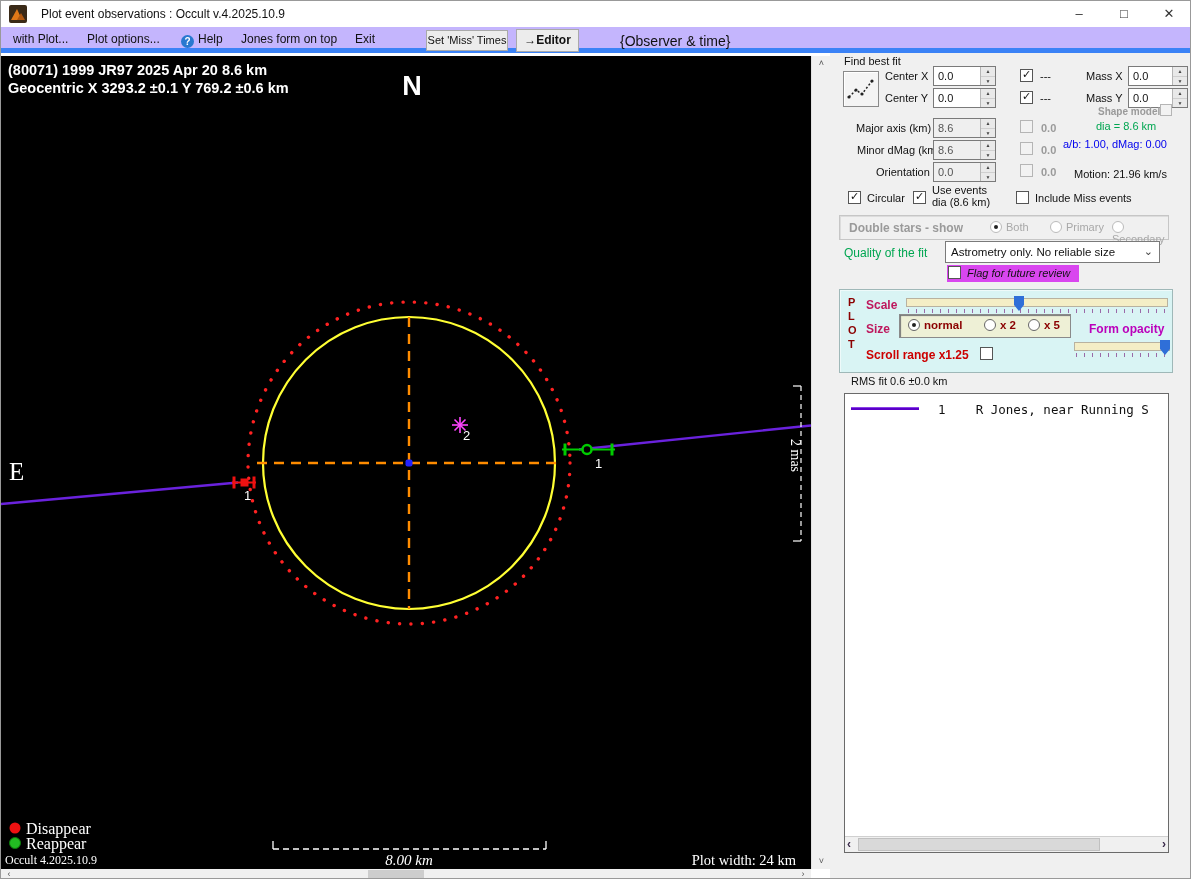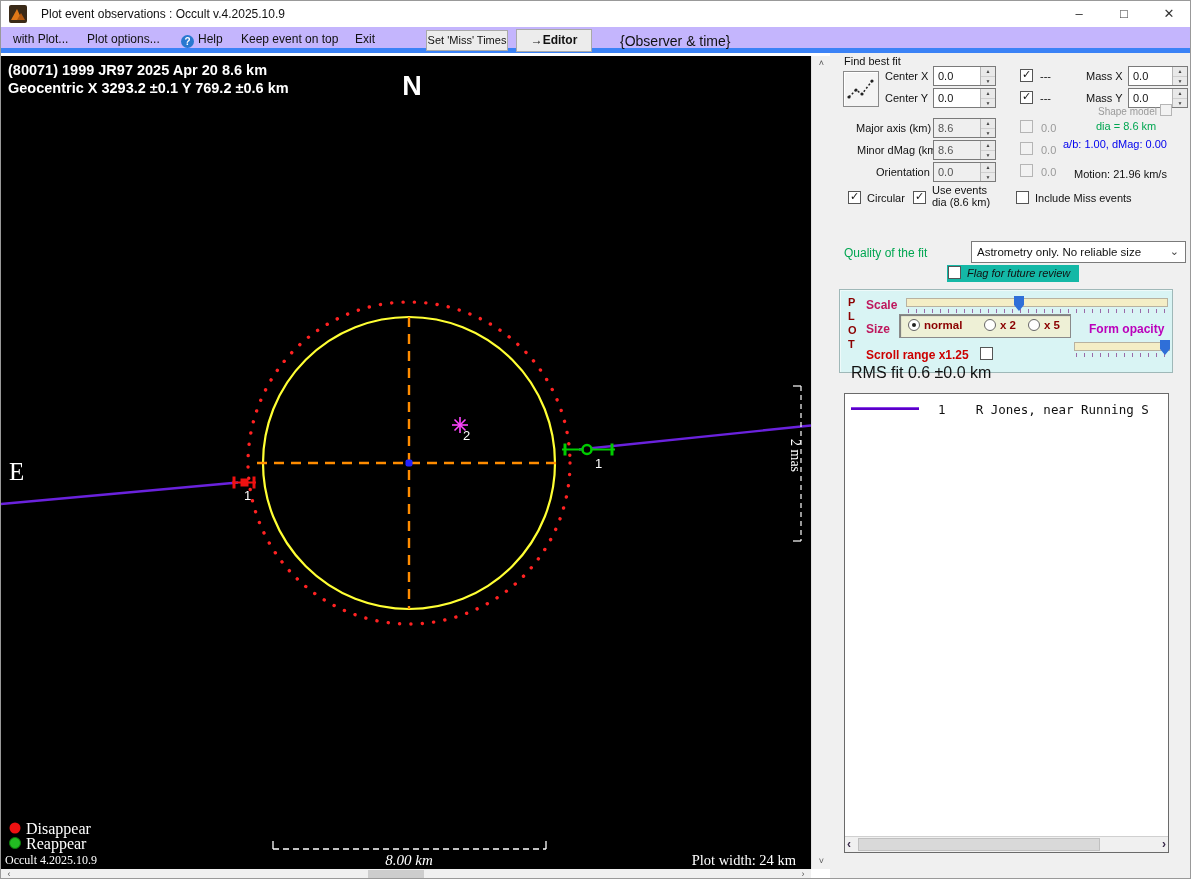"Keep event on top" span.menu-item { text: Keep event -> Jones form }
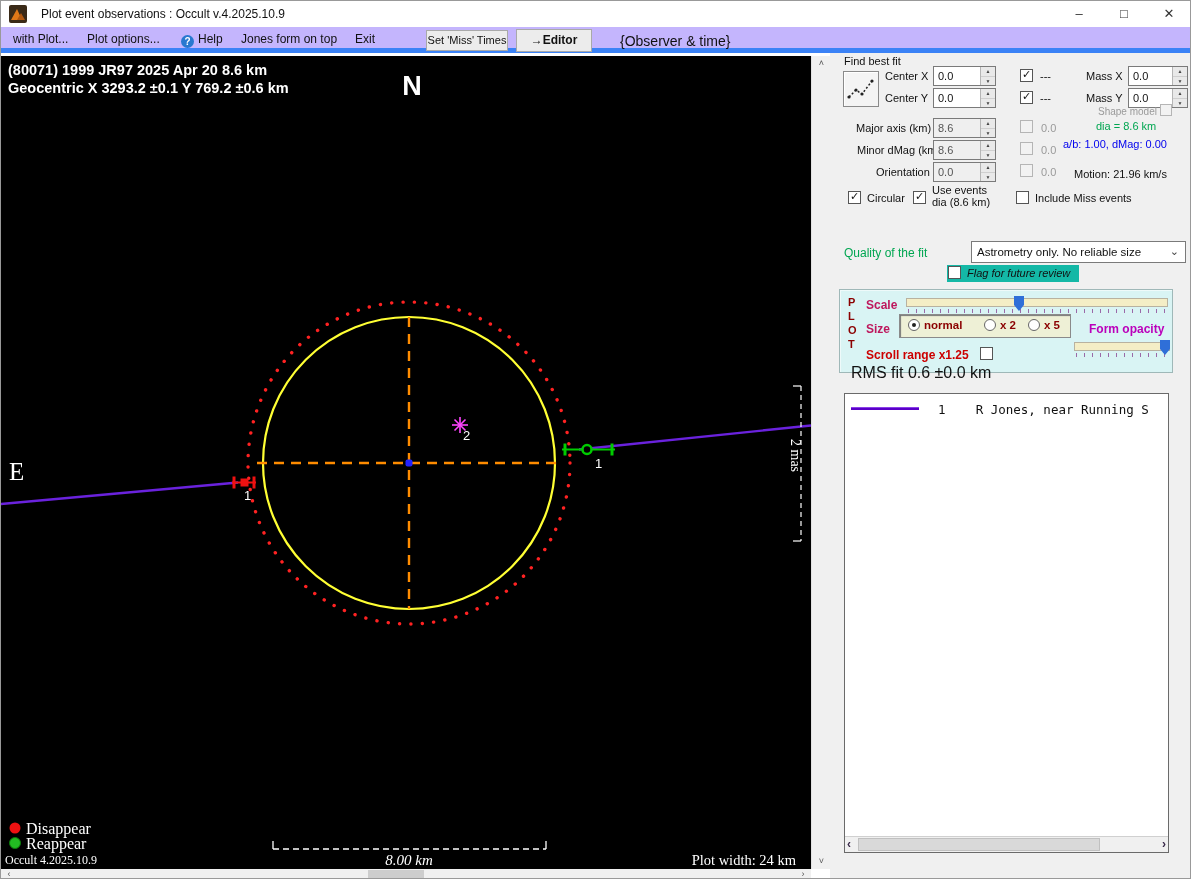"→Editor" #btn-editor { width: 76px -> 63px }
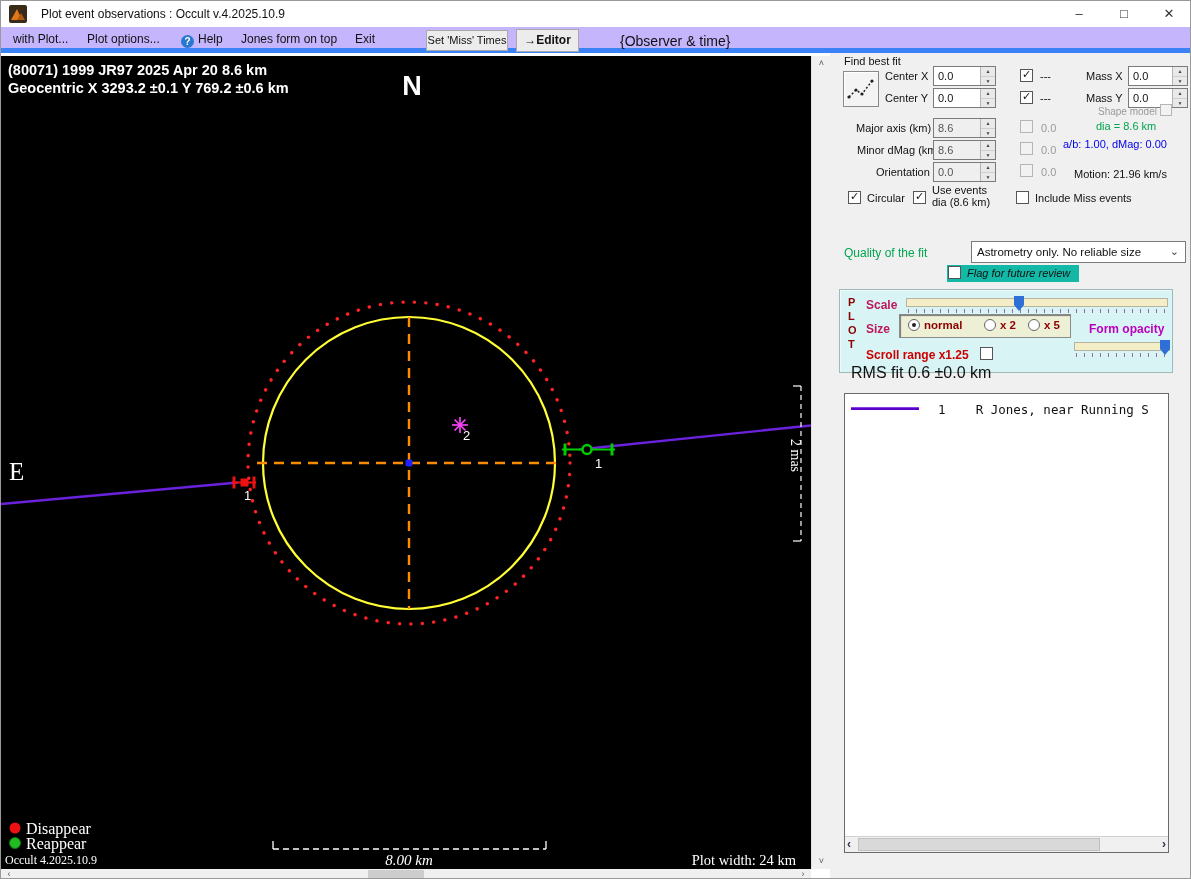"Shape model" .gray { font-weight: none -> bold }
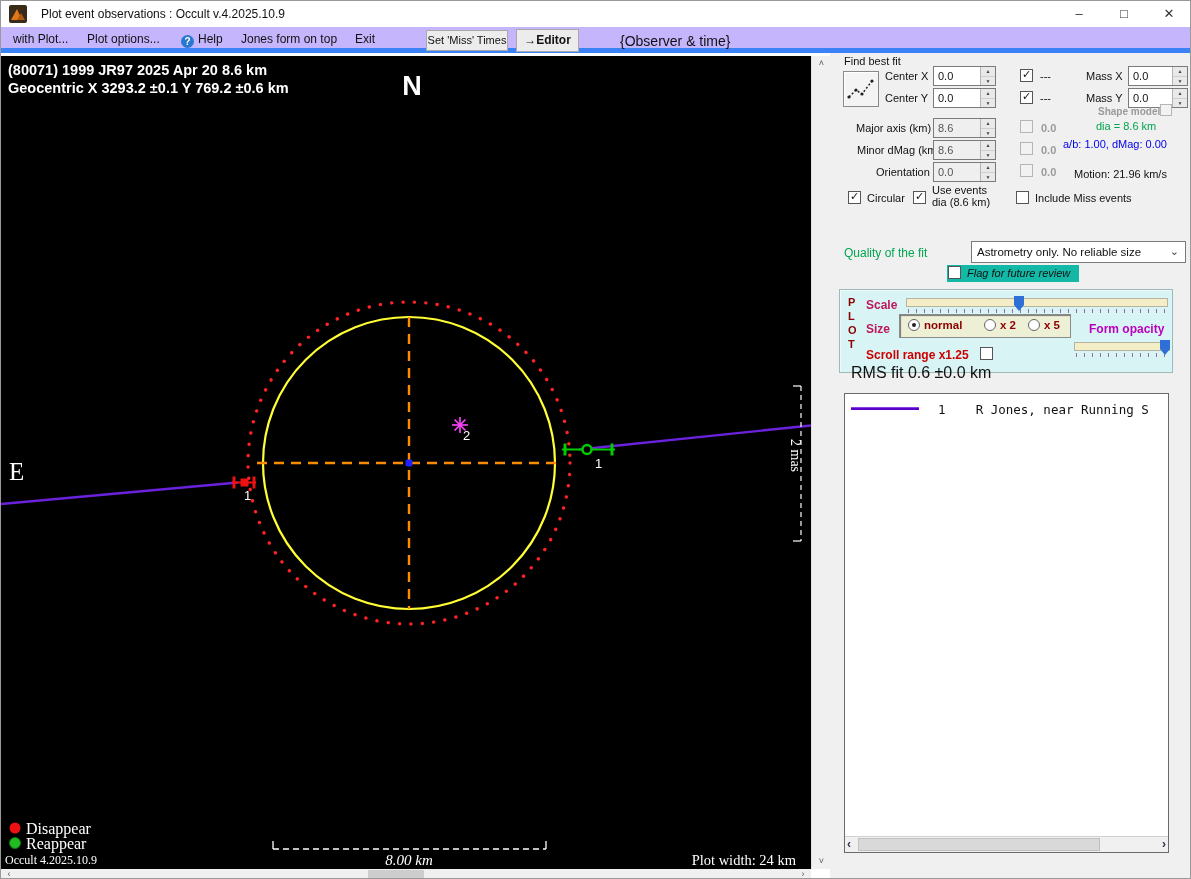"Double stars - show" div.abs { html: none -> <div> <span>Double stars - show</span> <span><span></span><span>Both</span></span> <span><span></span><span>Primary</span></span> <span><span></span><span>Secondary</span></span> </div> }
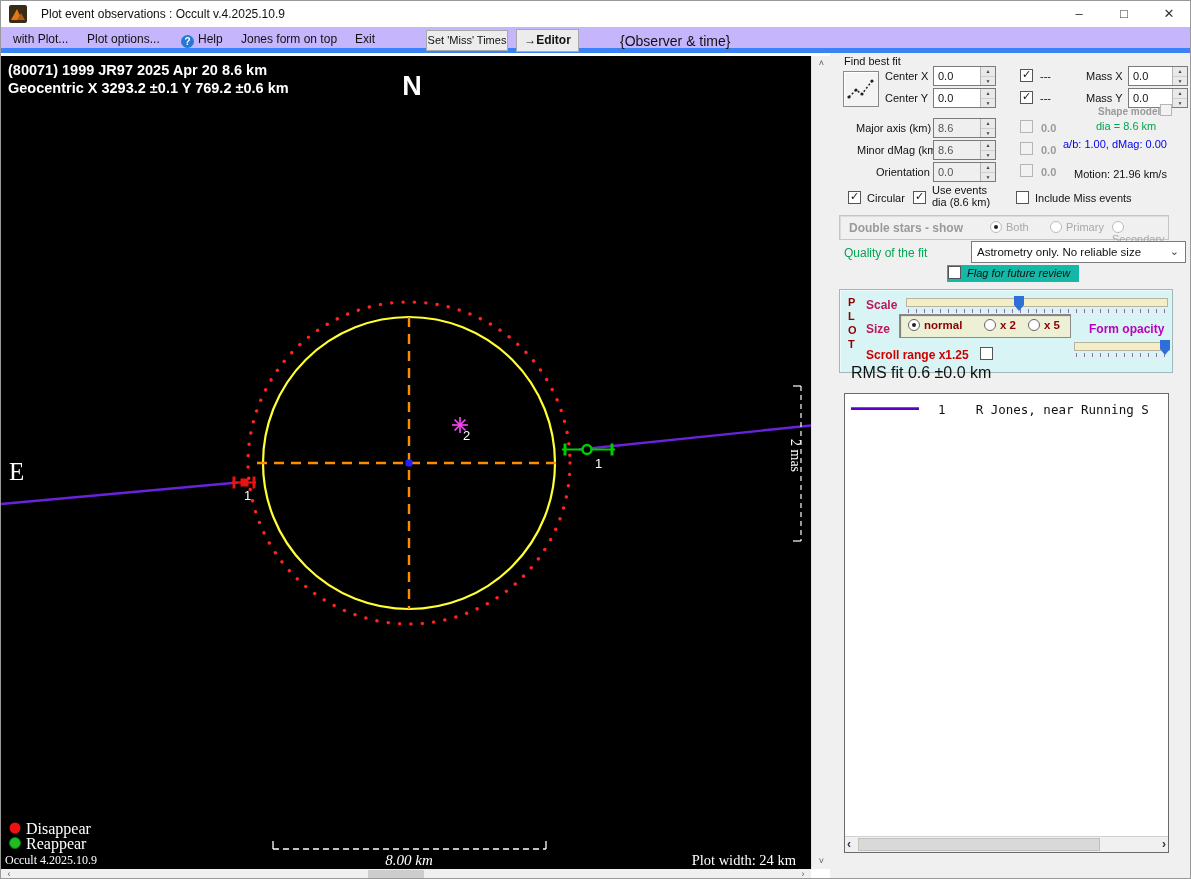"Astrometry only. No reliable size" .combo { margin-left: 26px -> none }
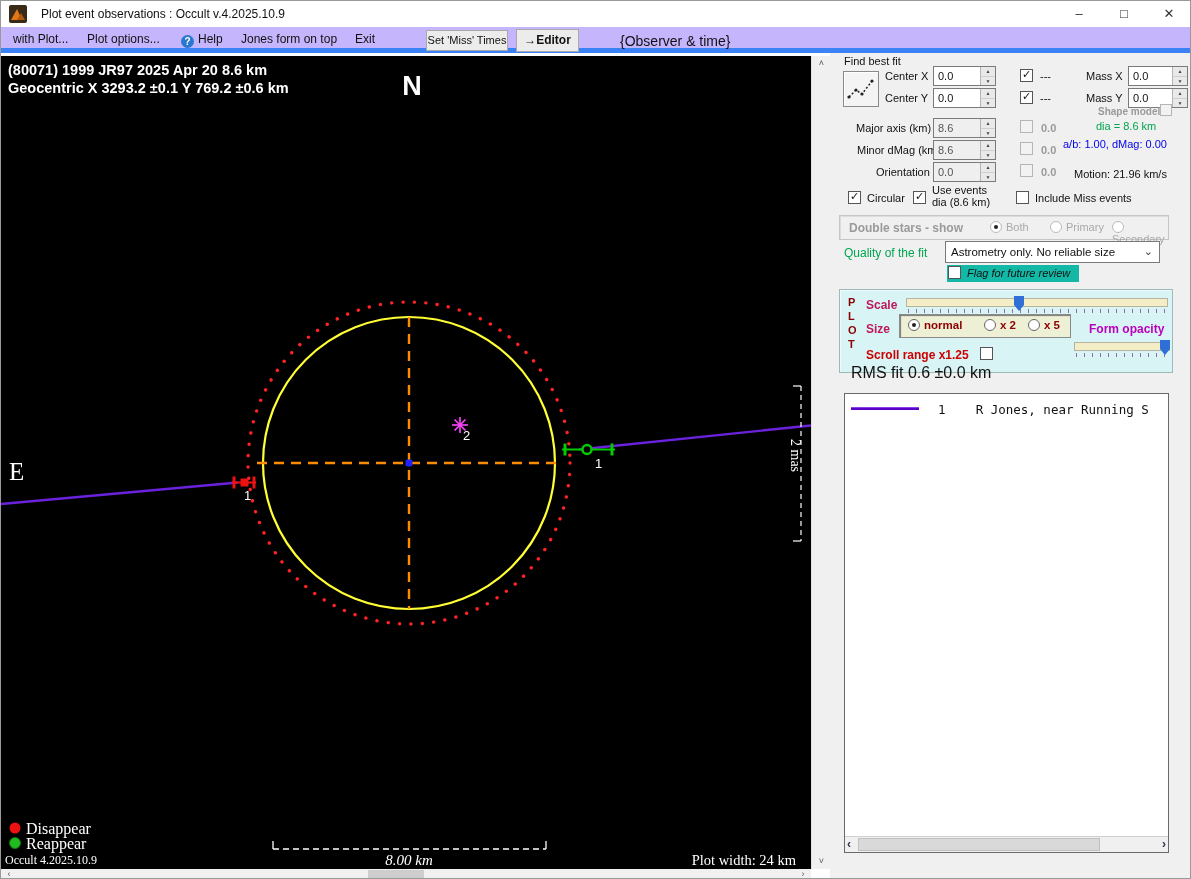"Flag for future review" #flag-row { background: #14b8a6 -> #d946ef }
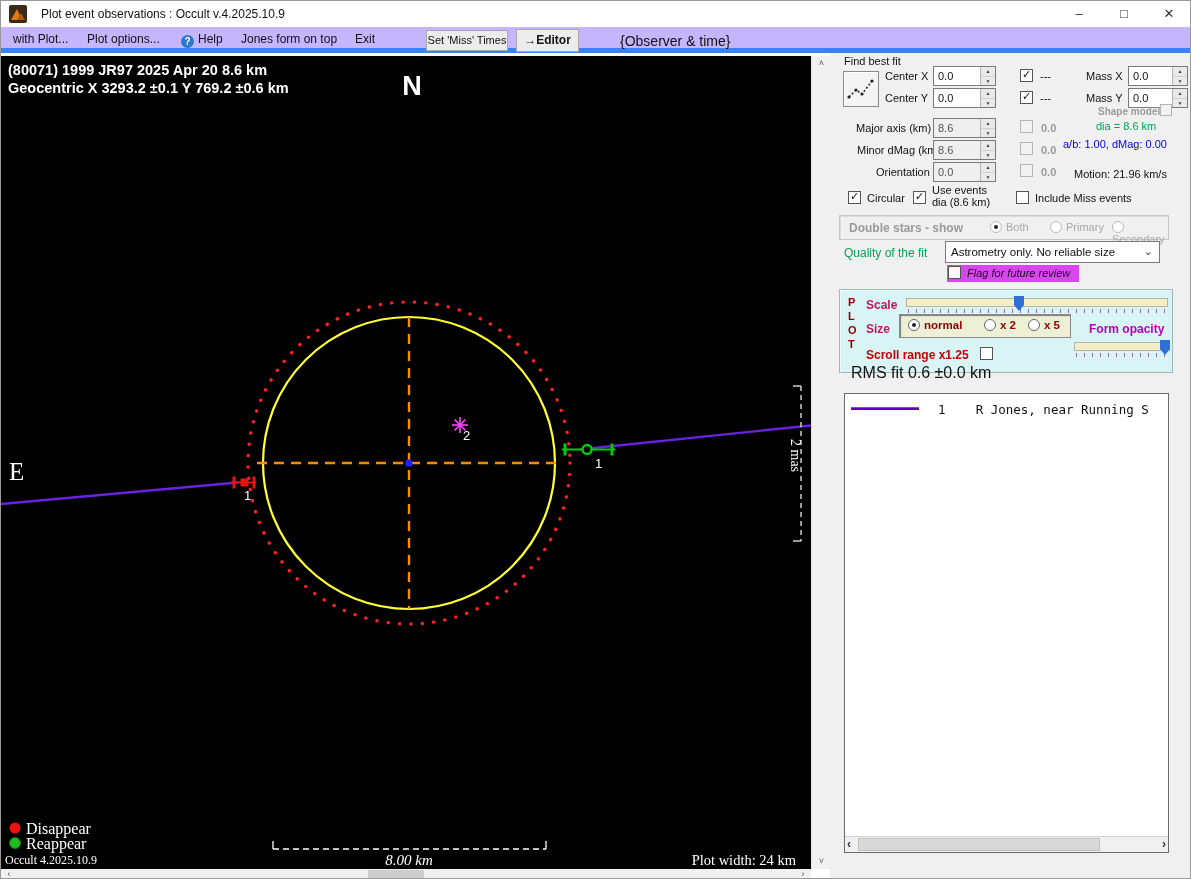"RMS fit 0.6 ±0.0 km" #rms-label { font-size: 16px -> 11px; top: 311px -> 322px }
